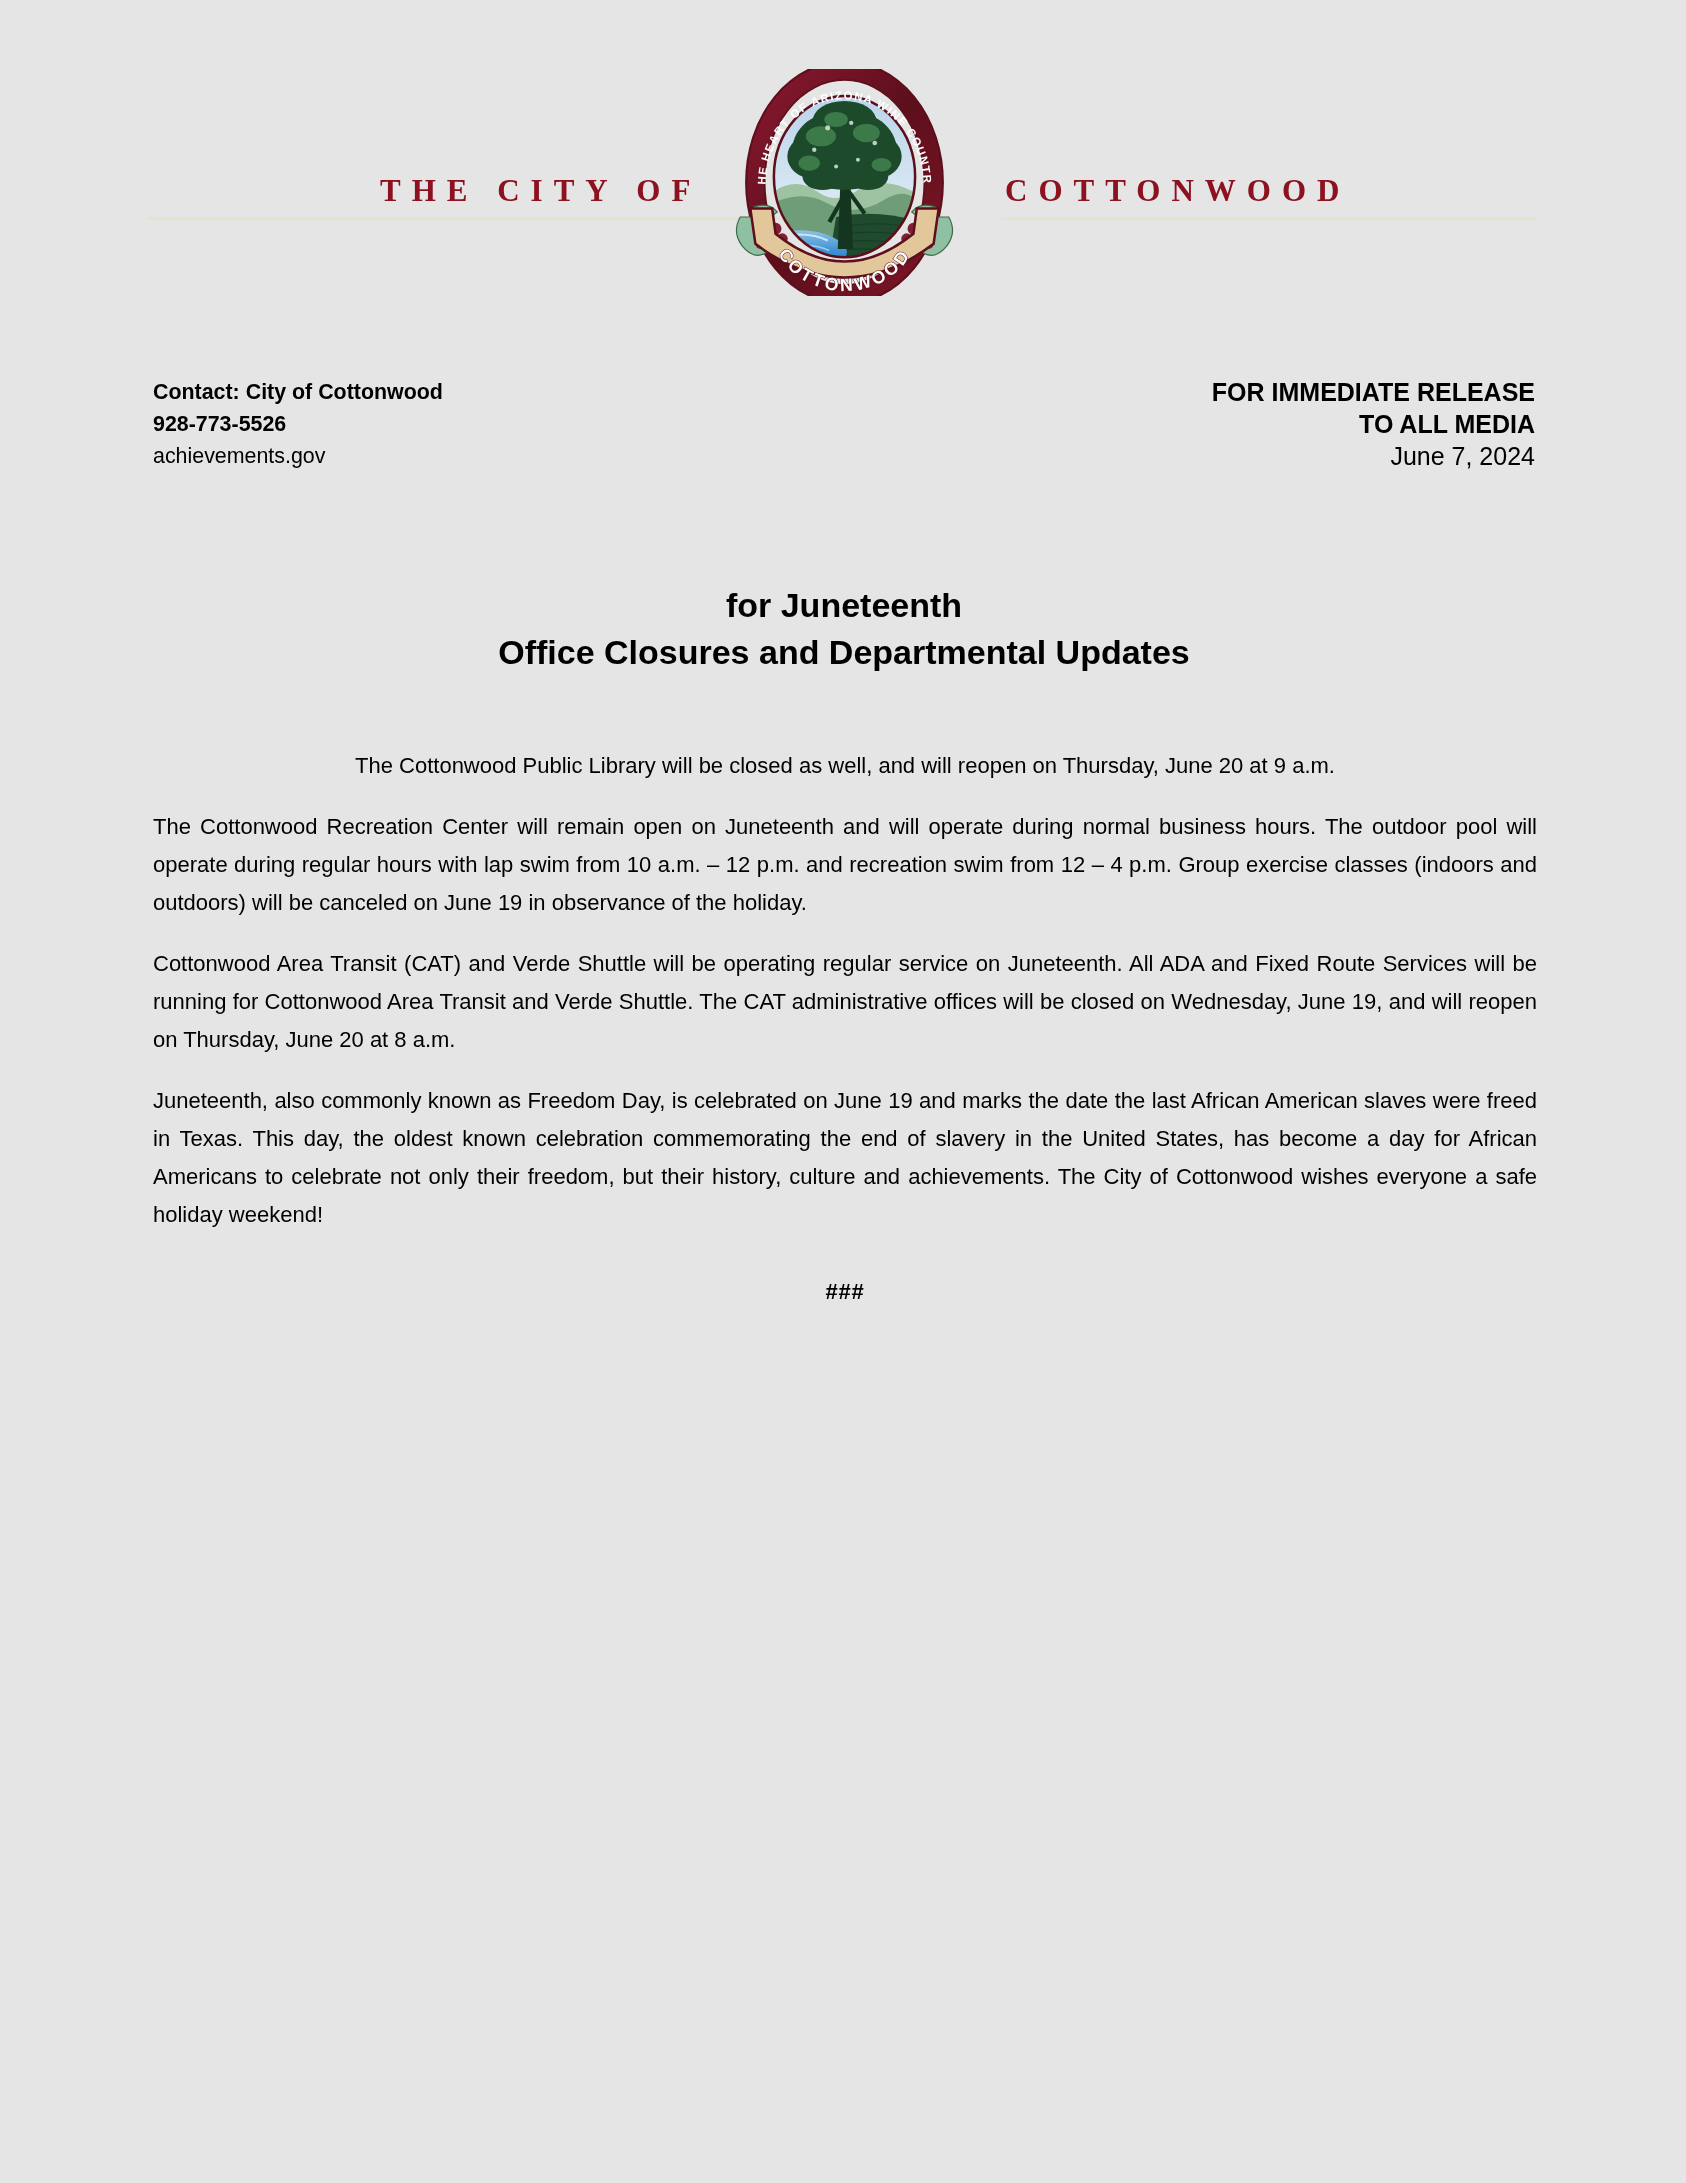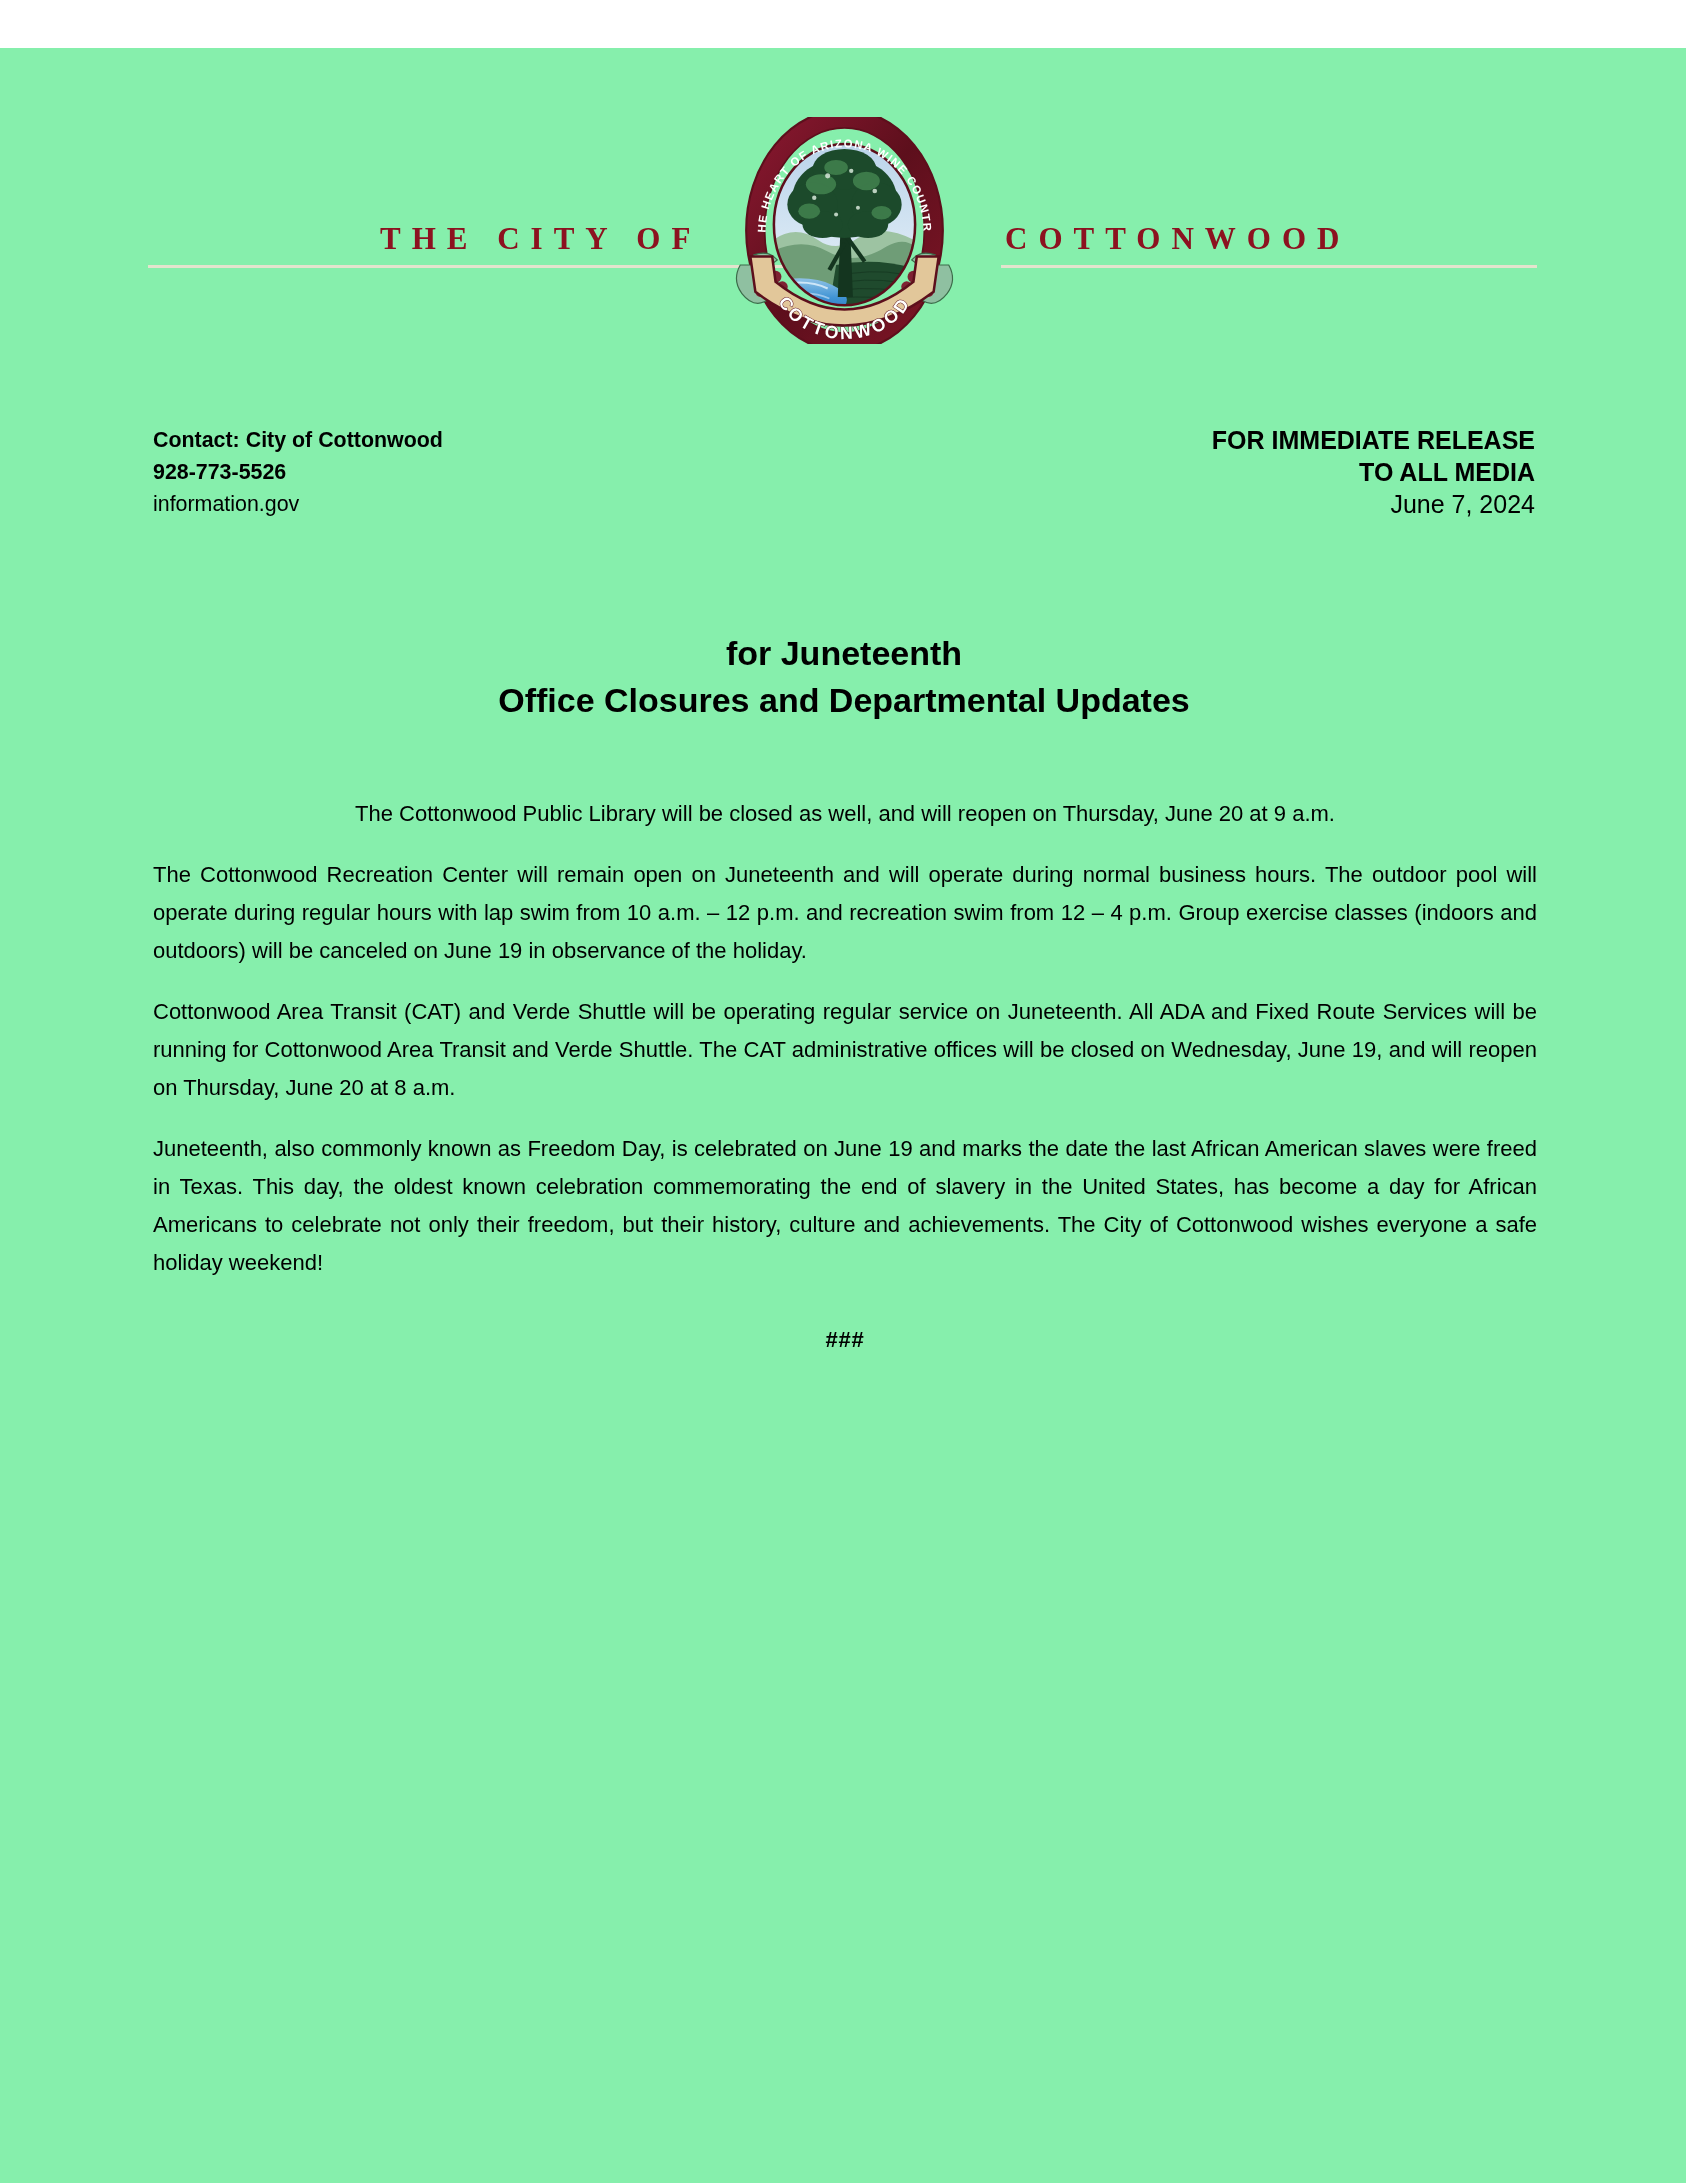"THE CITY OF" .page { background: #86efac -> #e5e5e5; margin-top: 48px -> none }
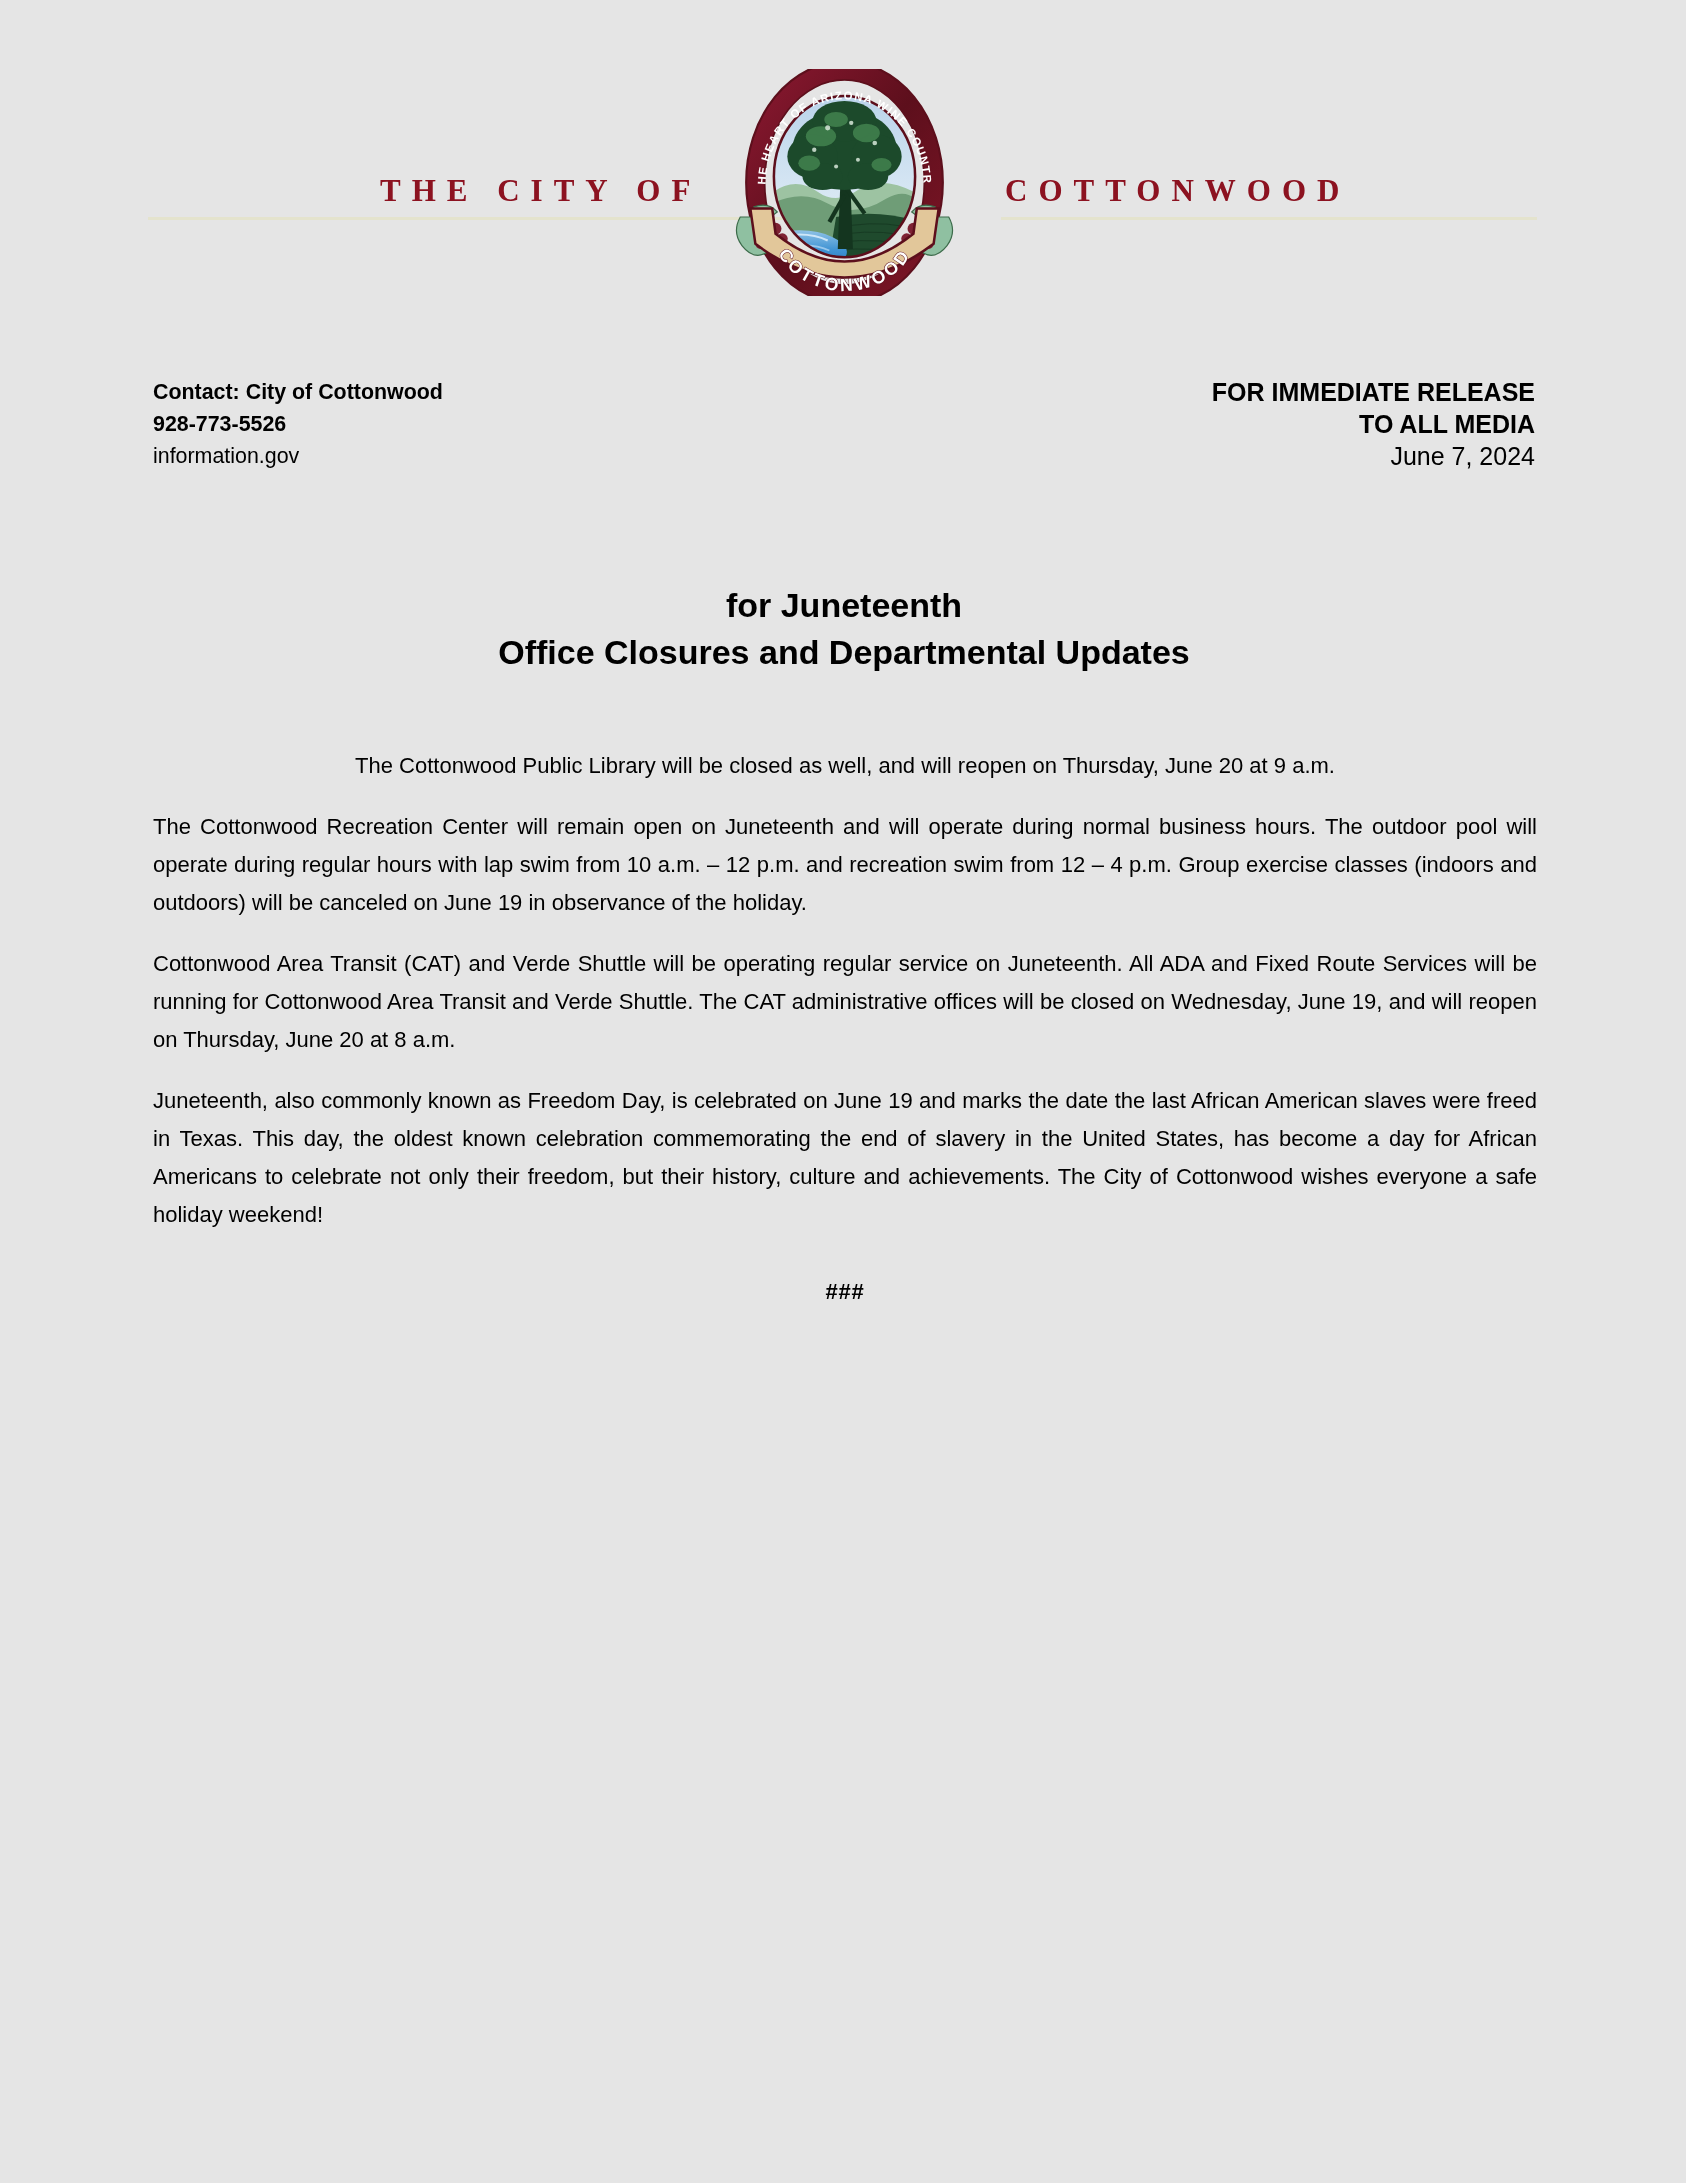"information.gov" div { text: information.gov -> achievements.gov }
